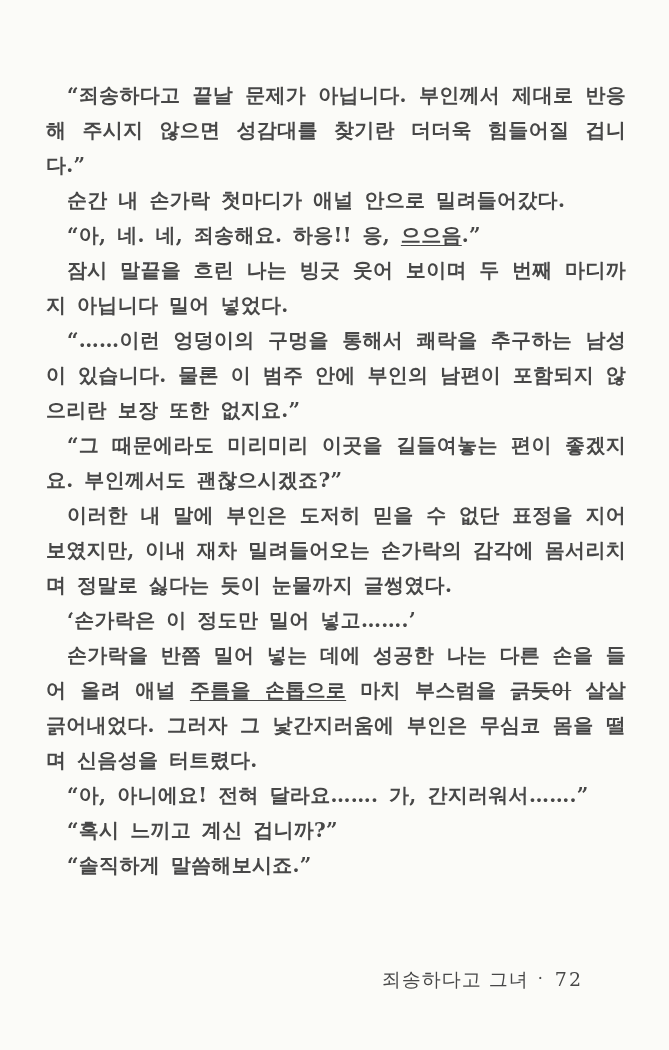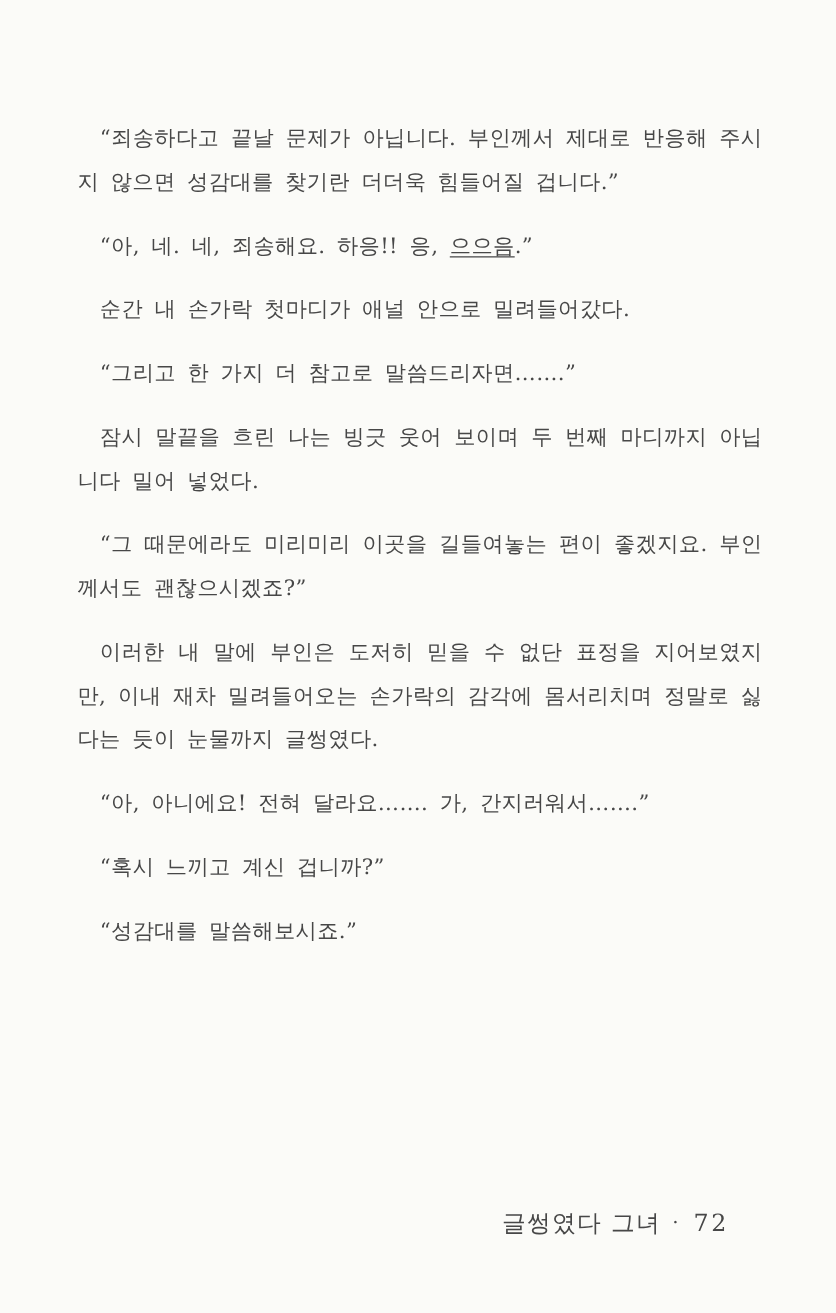"“죄송하다고 끝날 문제가 아닙니다. 부인께서" .para { font-size: 17px -> 20px; font-weight: none -> bold; margin: 16px -> 0 }
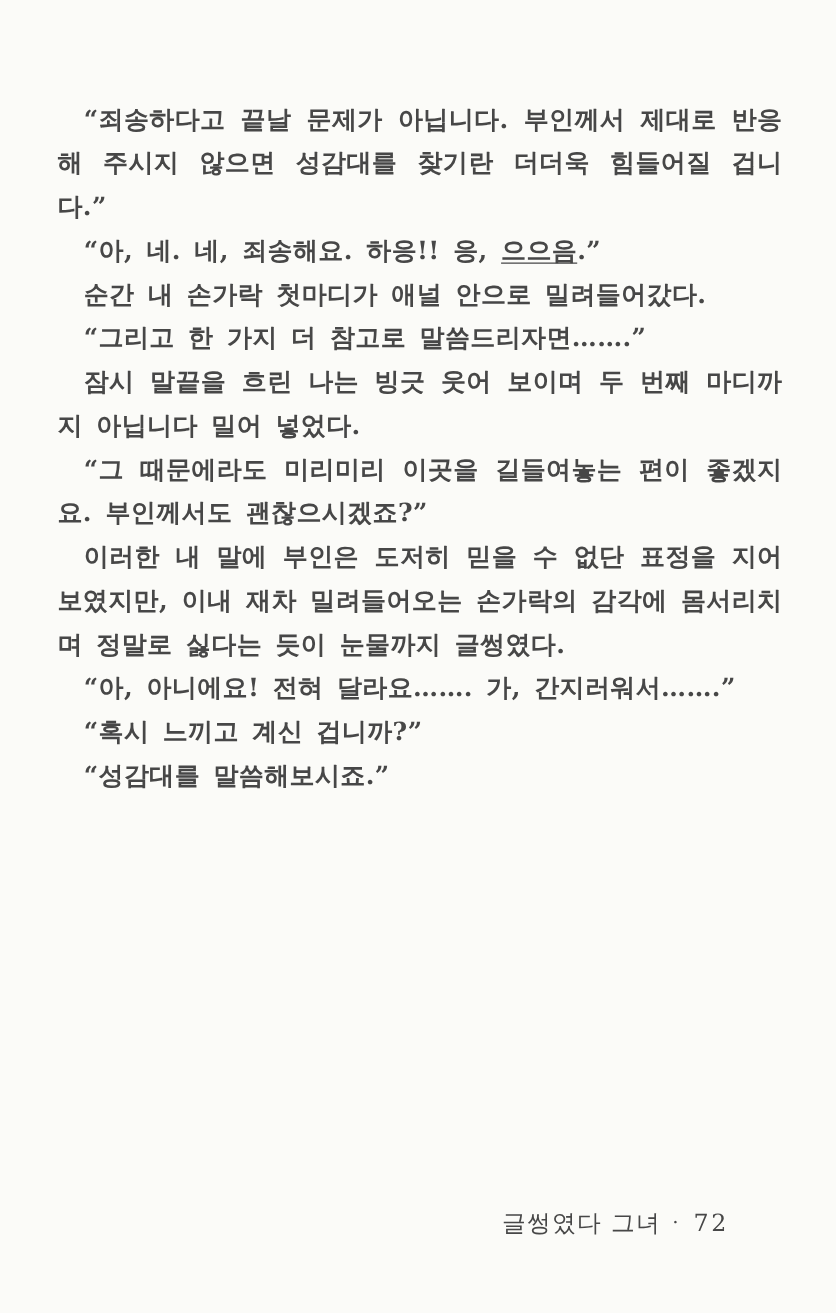"“아, 네. 네, 죄송해요. 하응!!" p.para { order: before "순간 내 손가락 첫마디가 애널" -> after "순간 내 손가락 첫마디가 애널" }
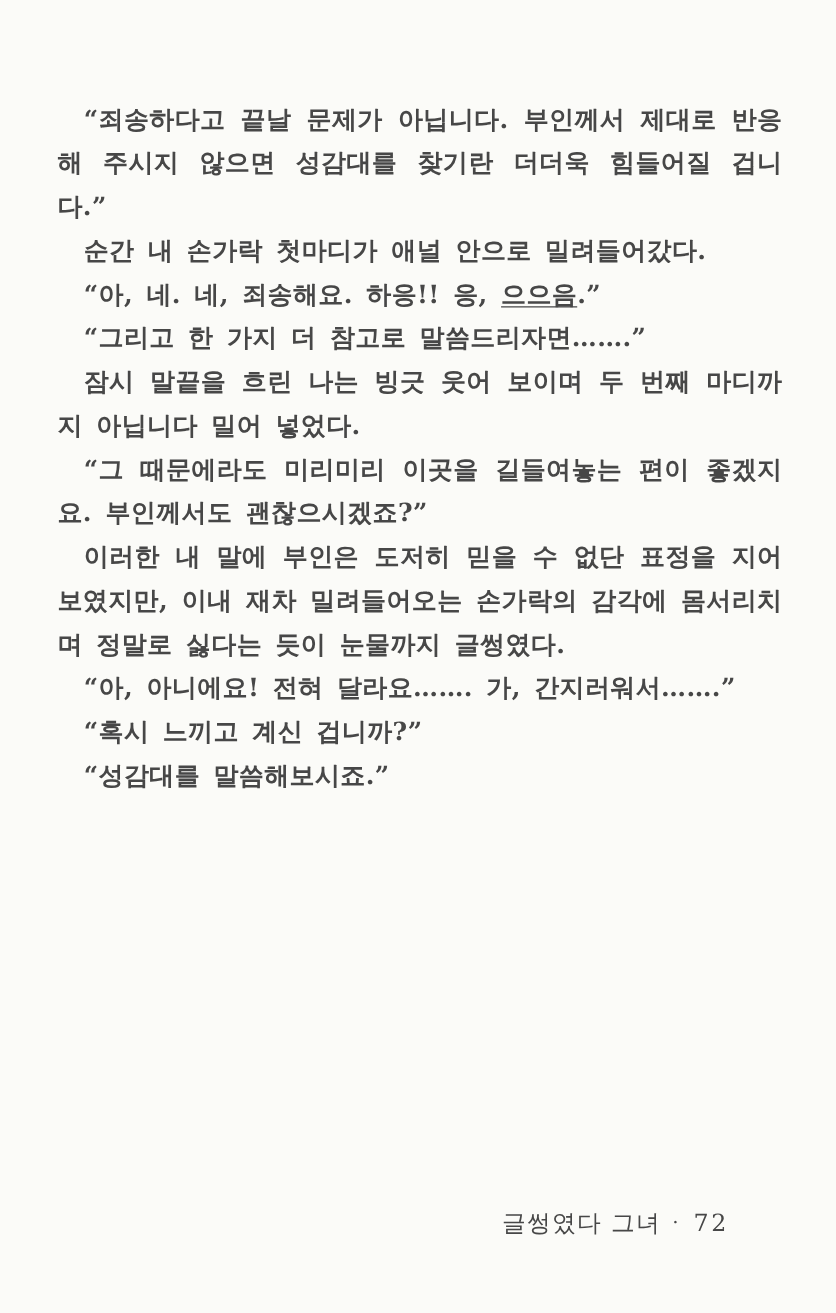"“그리고 한 가지 더 참고로" p.para { html: <p><span>“그리고 한 가지 더 참고로 말씀드리자면…….”</span></p> -> none }
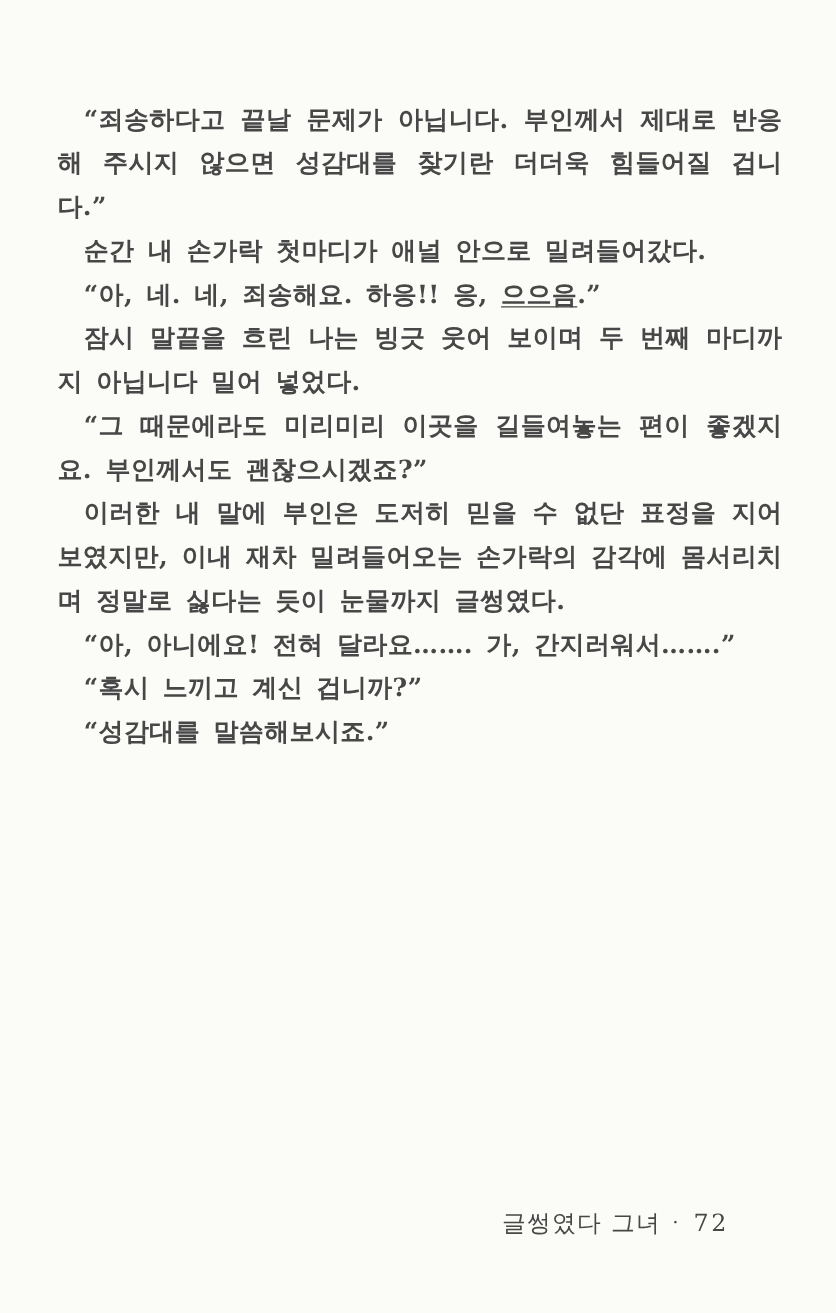"“……이런 엉덩이의 구멍을 통해서 쾌락을" p.para { html: none -> <p><span>“……이런 엉덩이의 구멍을 통해서 쾌락을 추구하는 남성이 있습니다. 물론 이 범주 안에 부인의 남편이 포함되지 않으리란 보장 또한 없지요.”</span></p> }
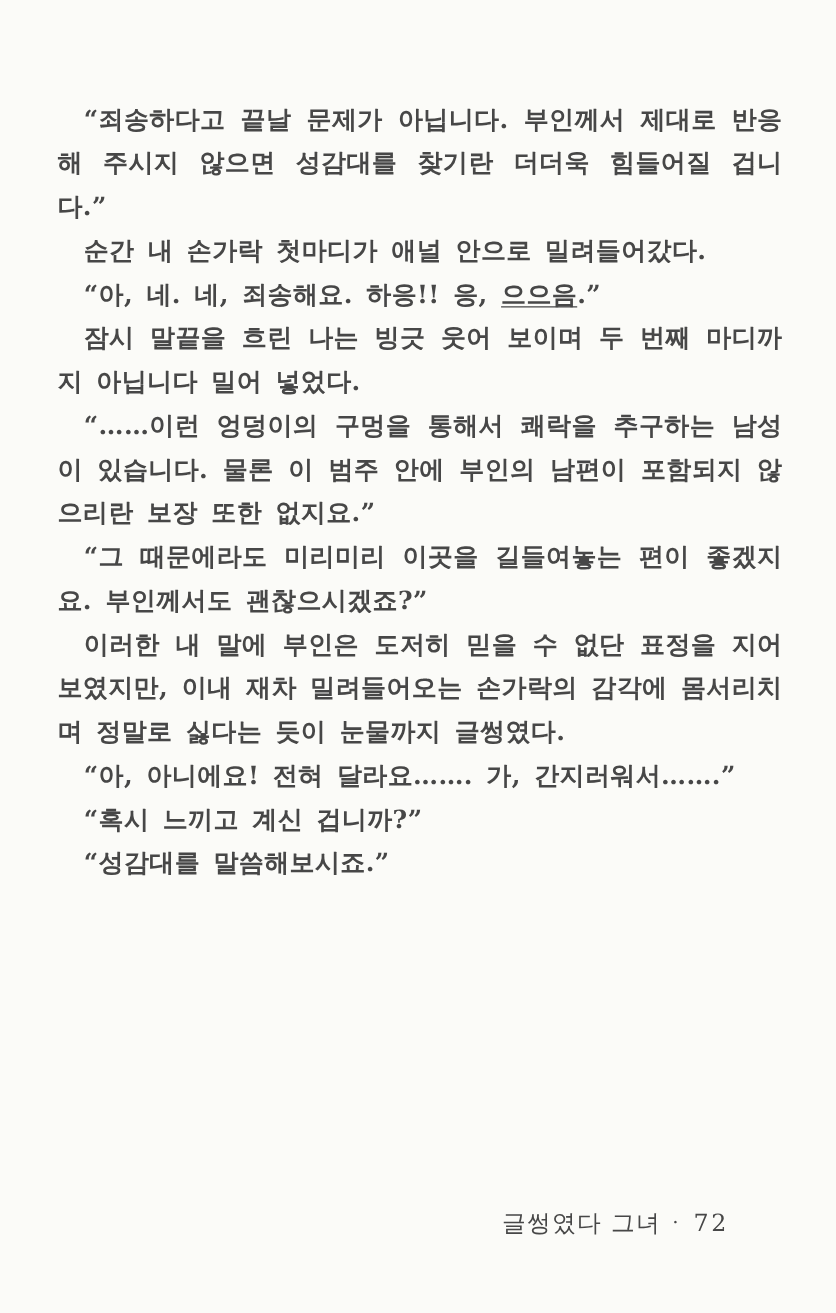"‘손가락은 이 정도만 밀어 넣고…….’" p.para { html: none -> <p><span>‘손가락은 이 정도만 밀어 넣고…….’</span></p> }
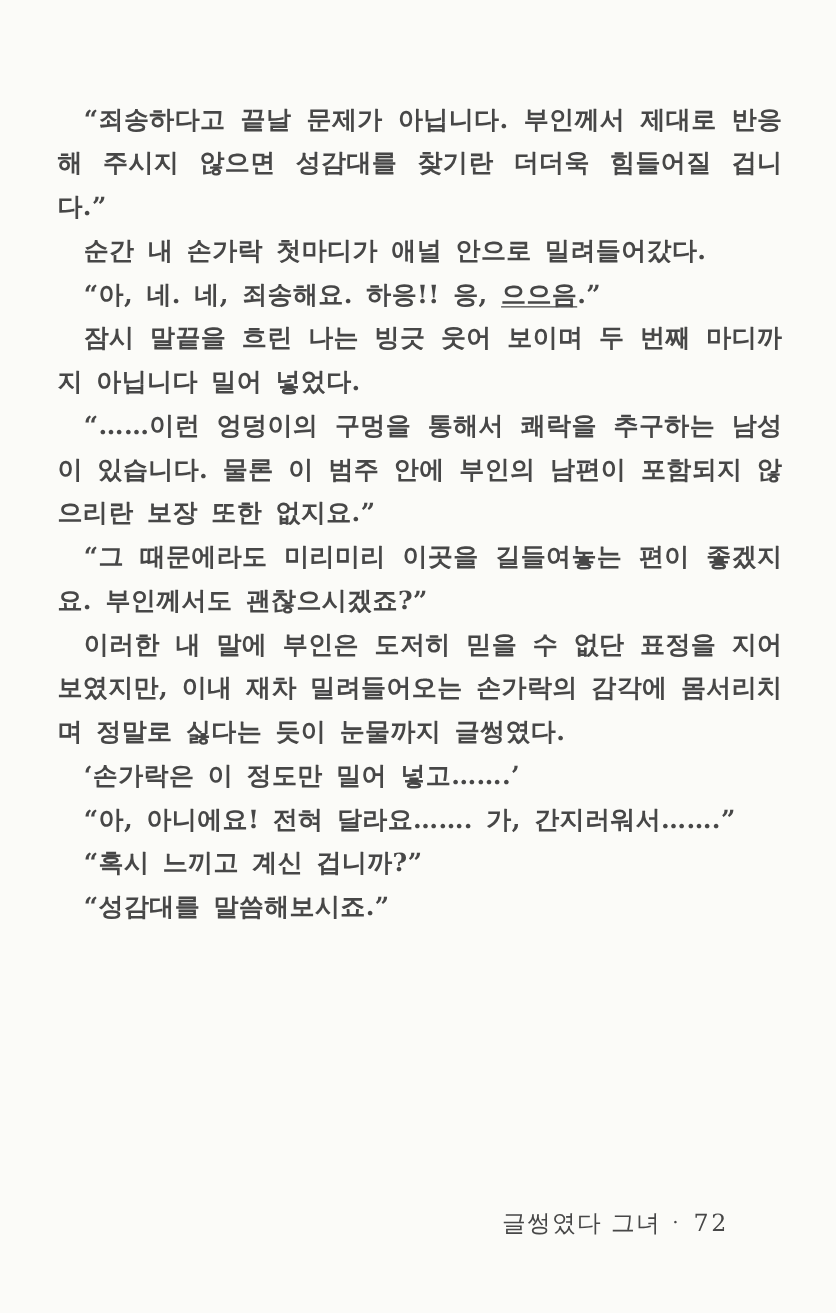"손가락을 반쯤 밀어 넣는 데에" p.para { html: none -> <p><span>손가락을 반쯤 밀어 넣는 데에 성공한 나는 다른 손을 들어 올려 애널 </span><span>주름을 손톱으로</span><span> 마치 부스럼을 </span><span>긁듯이</span><span> 살살 긁어내었다. 그러자 그 낯간지러움에 부인은 무심코 몸을 떨며 신음성을 터트렸다.</span></p> }
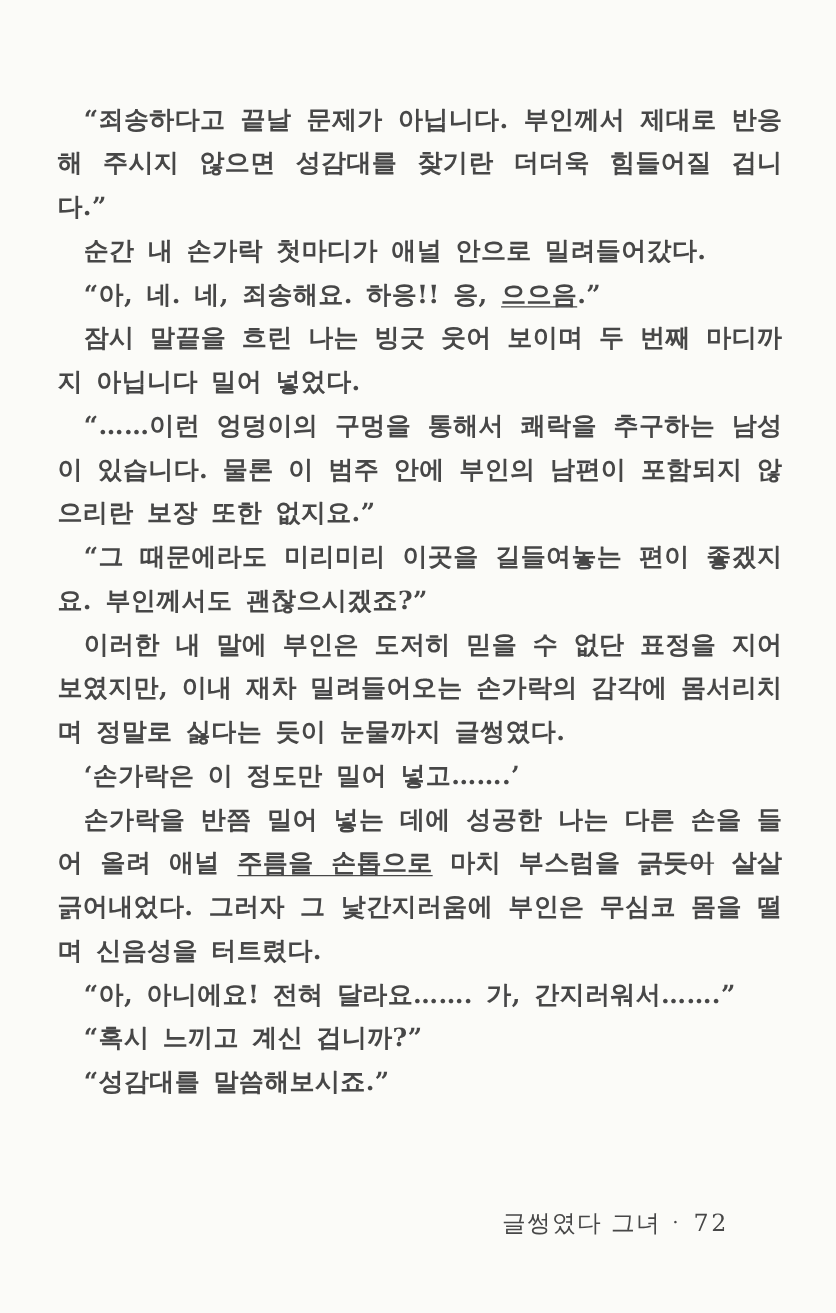"“성감대를 말씀해보시죠.”" span { text: 성감대를 -> 솔직하게 }
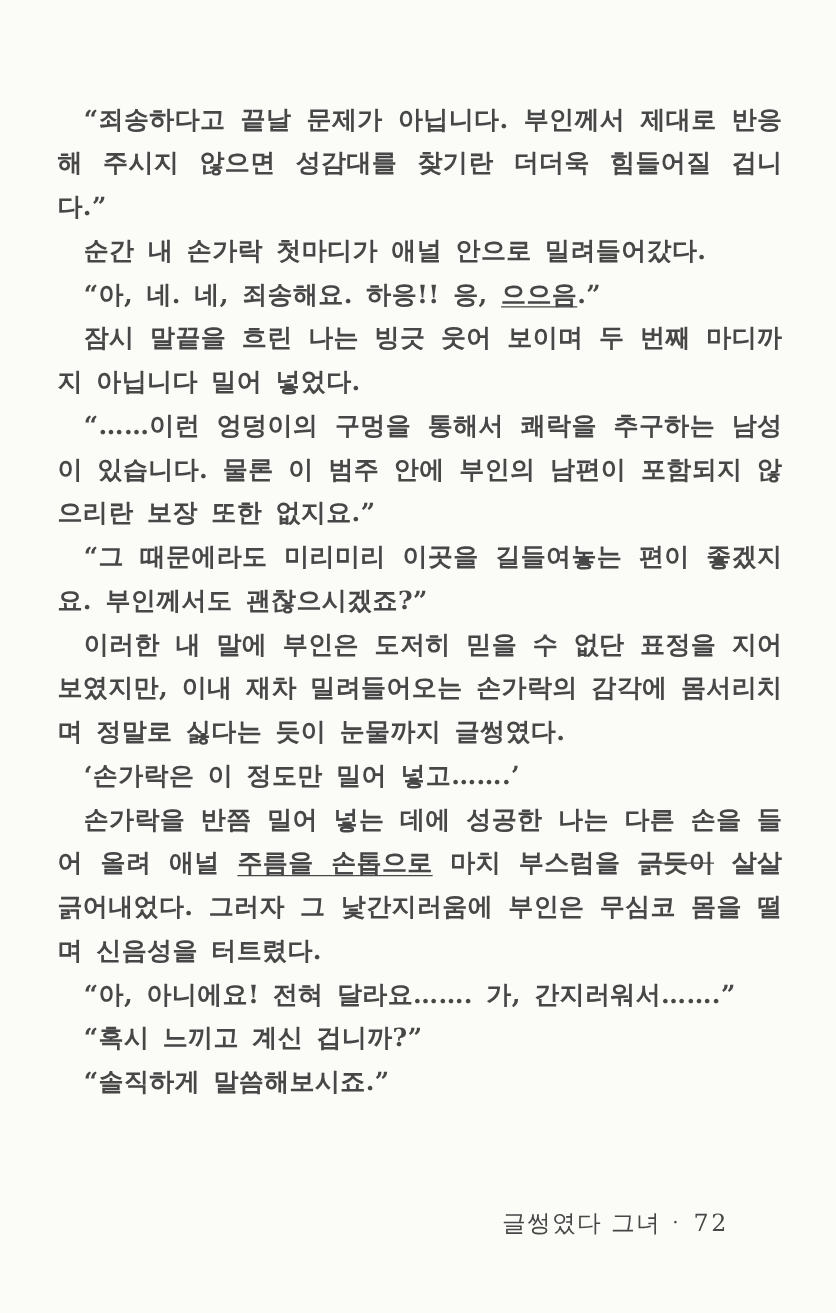"글썽였다 그녀" span { text: 글썽였다 -> 죄송하다고 }
